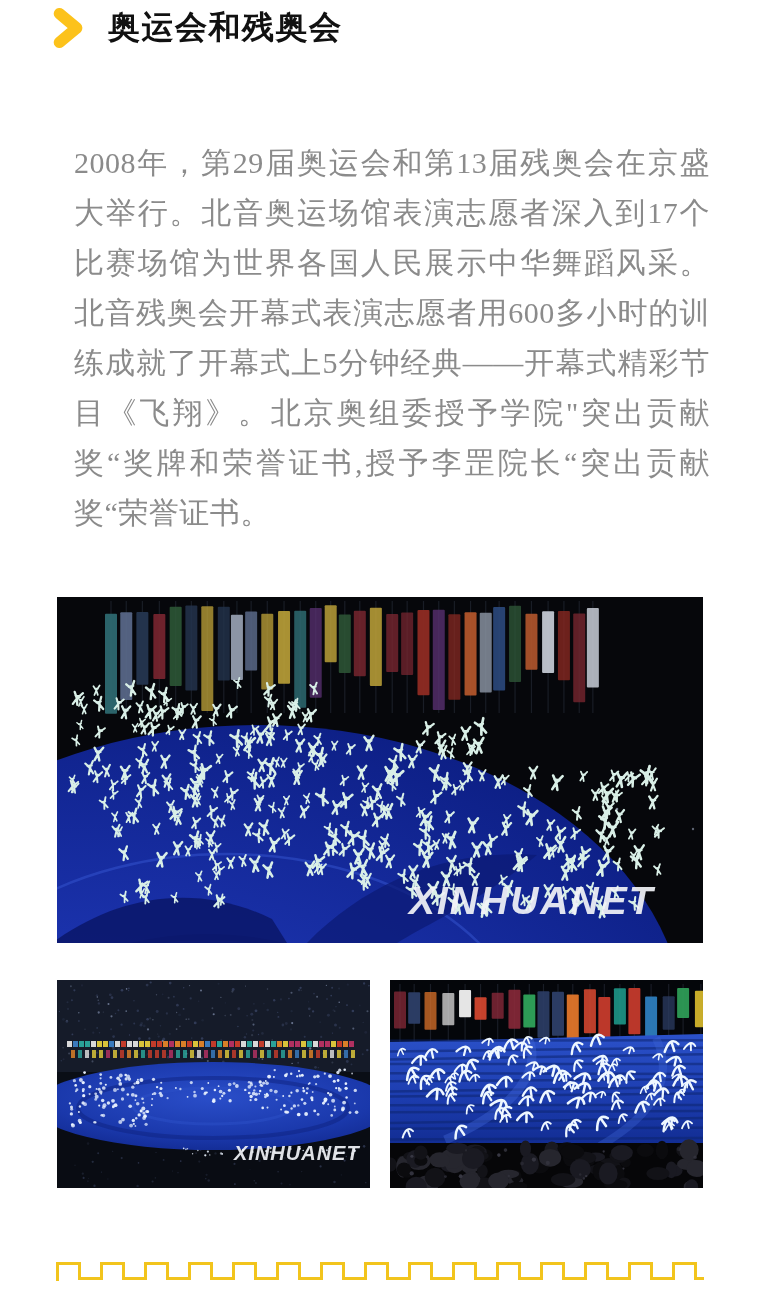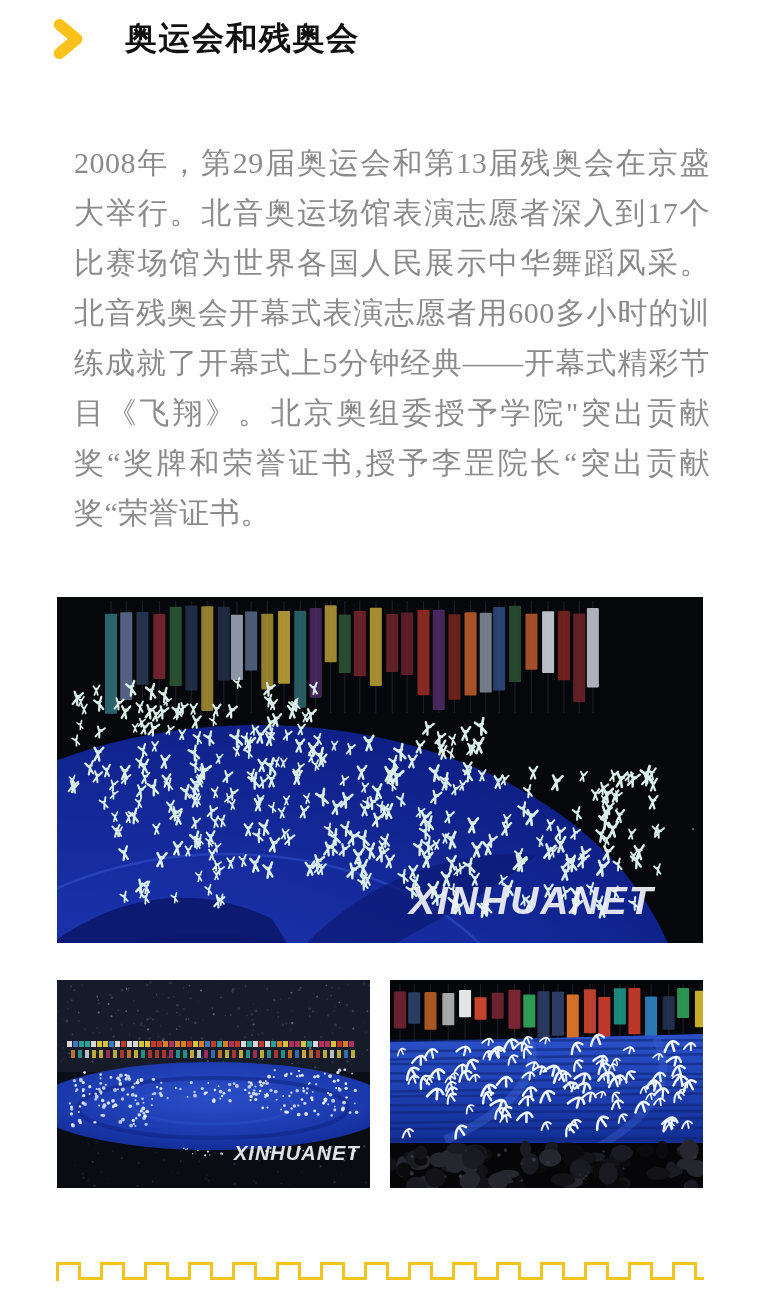"奥运会和残奥会" .header { gap: 37px -> 20px; top: 17px -> 6px }
